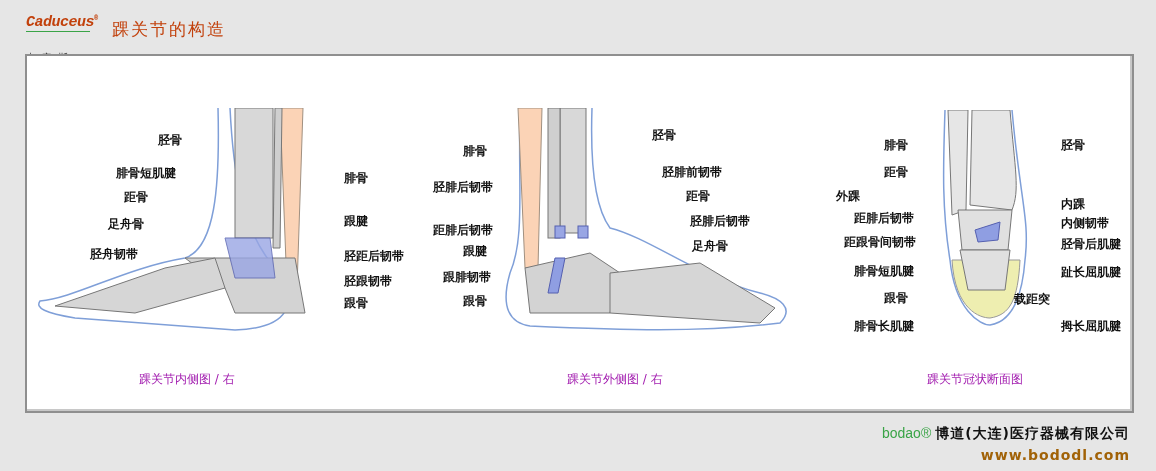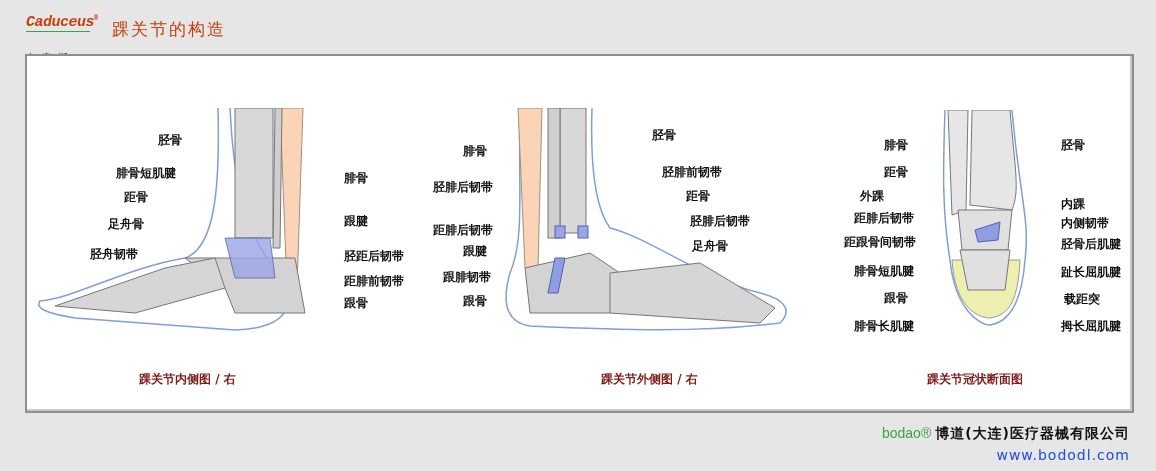"外踝" div.lbl { left: 860px -> 836px }
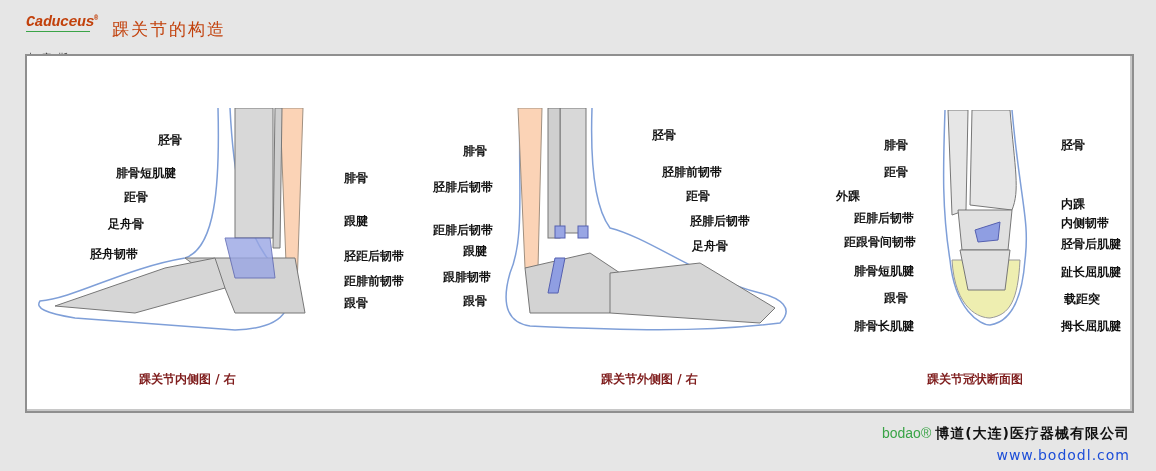"距腓前韧带" div.lbl { text: 距腓前 -> 胫跟 }
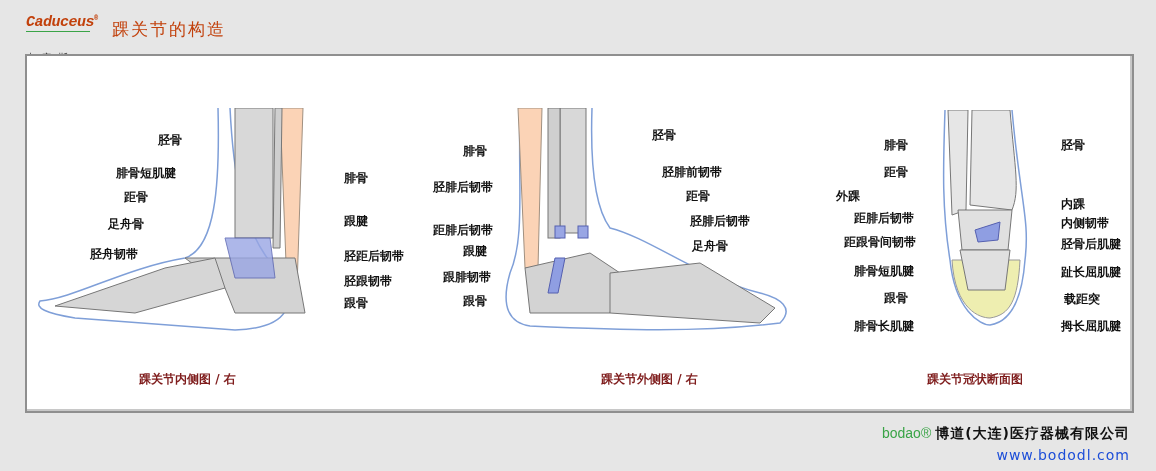"载距突" div.lbl { left: 1064px -> 1014px }
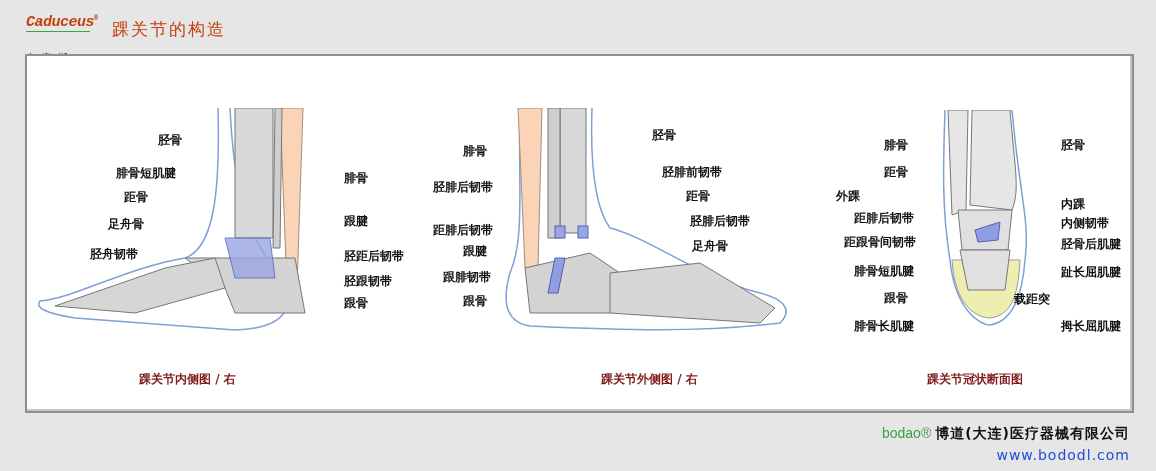"踝关节内侧图 / 右" .cap { color: #7f1d1d -> #a21caf; font-weight: bold -> normal }
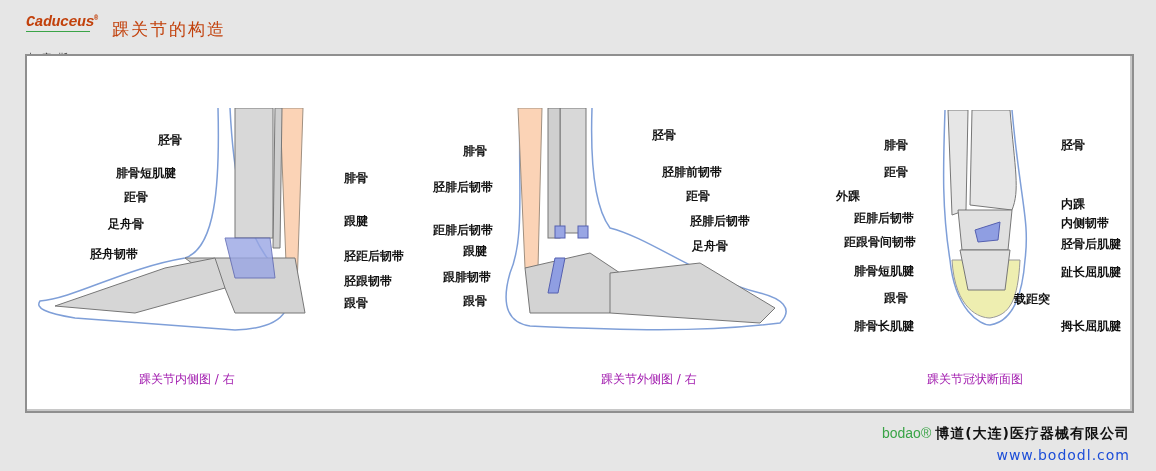"踝关节外侧图 / 右" div.cap { left: 601px -> 567px }
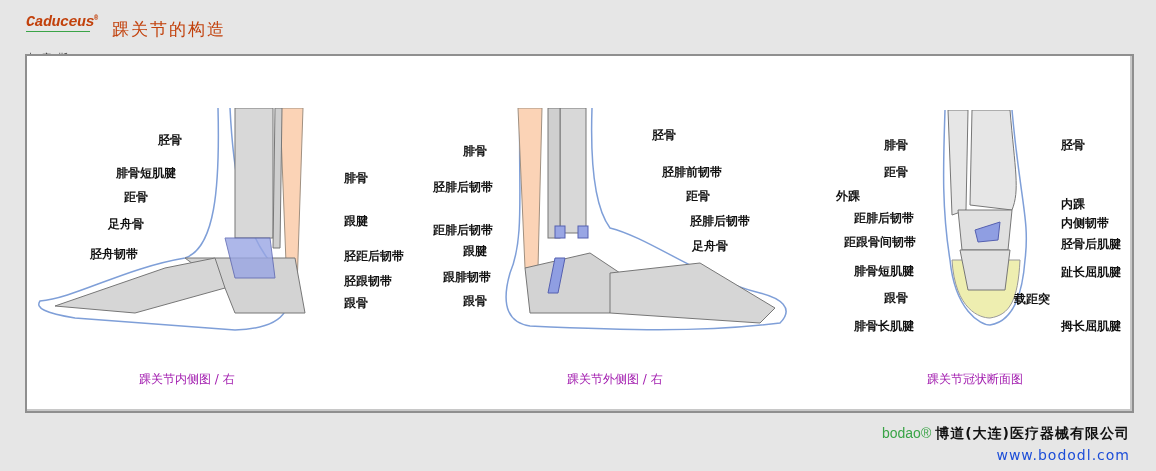"www.bododl.com" .footer-url { color: #1d4ed8 -> #a16207; font-weight: none -> bold }
